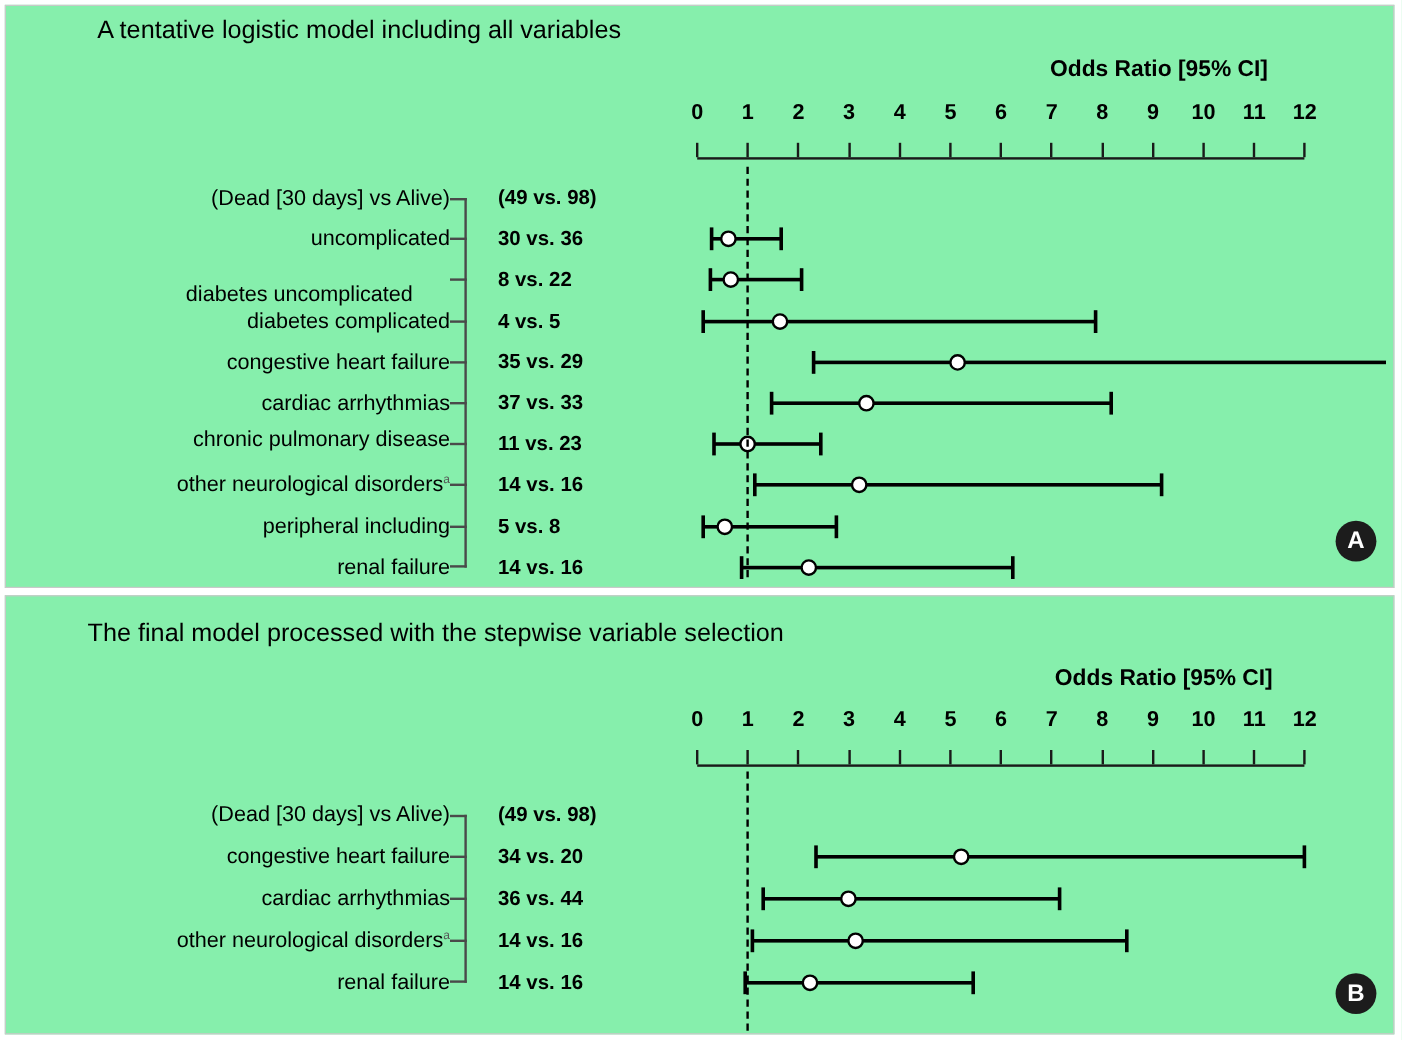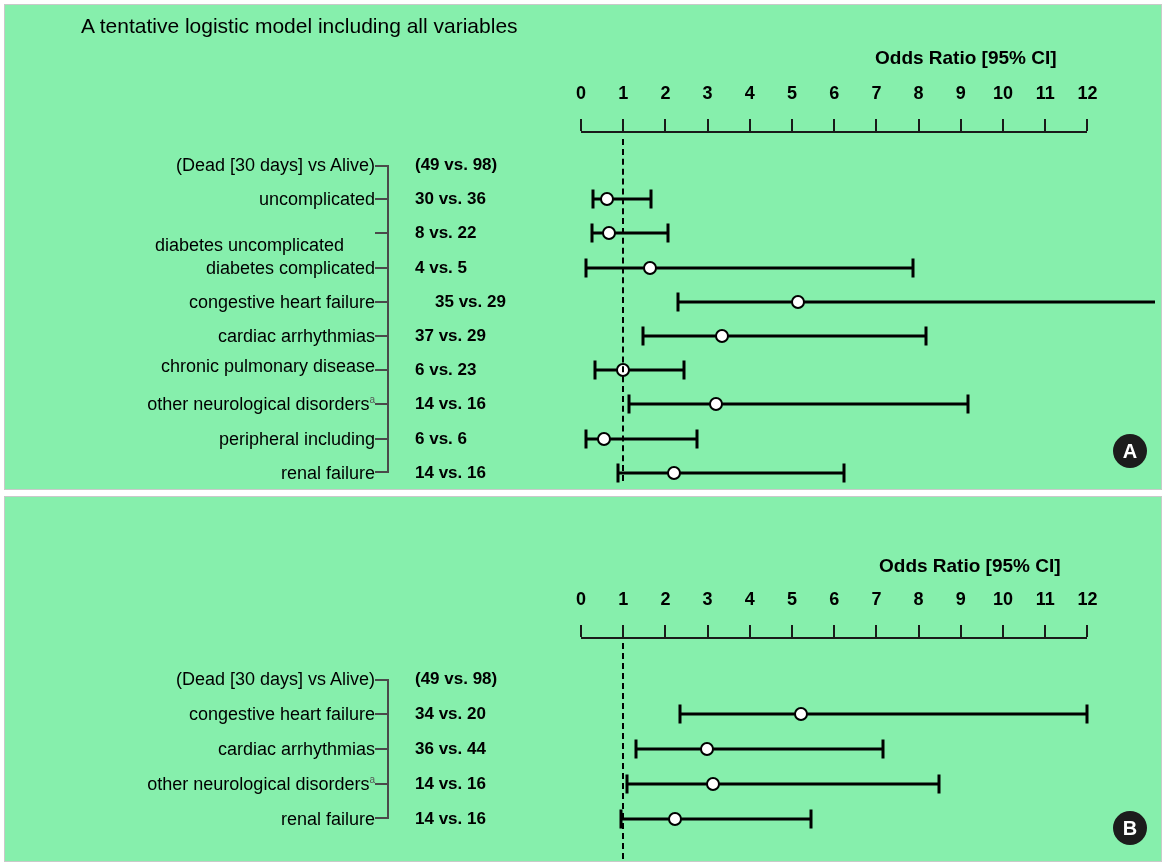"35 vs. 29" div.row-count { margin-left: 20px -> none }
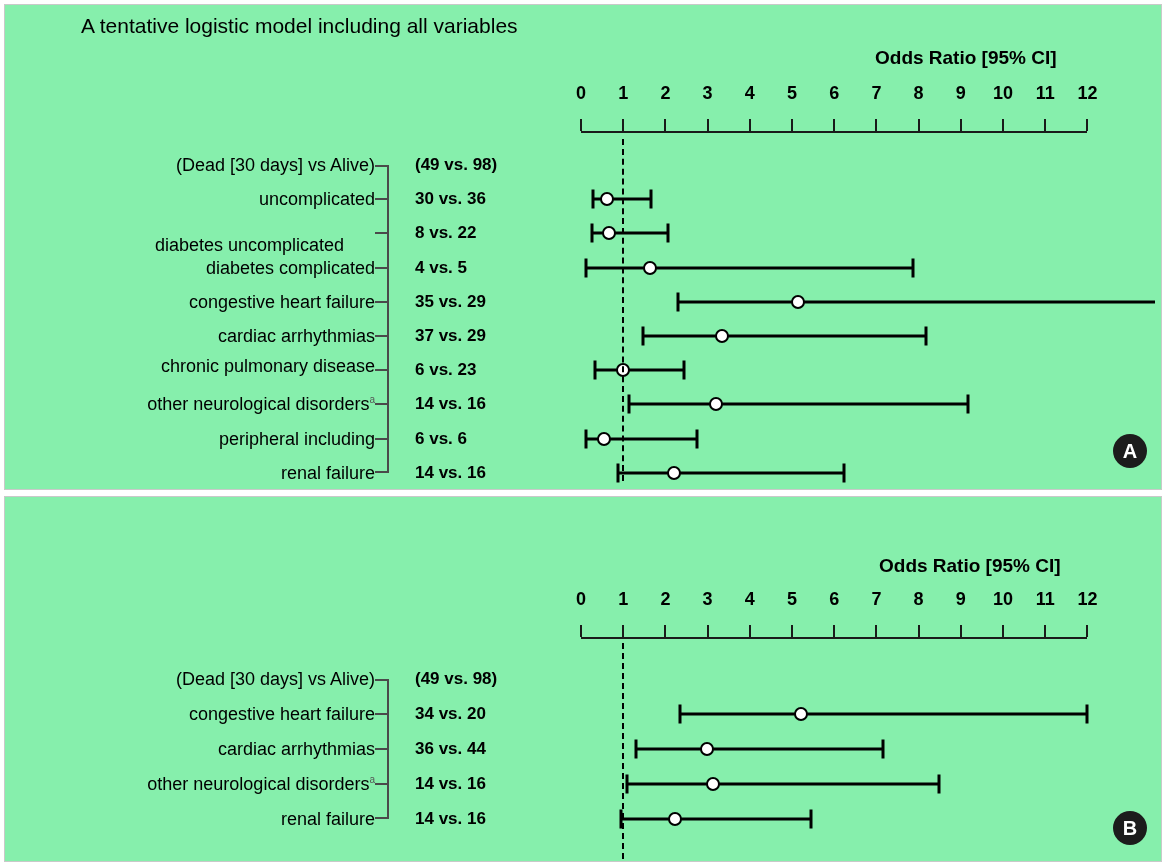"37 vs. 29" div.row-count { text: 29 -> 33 }
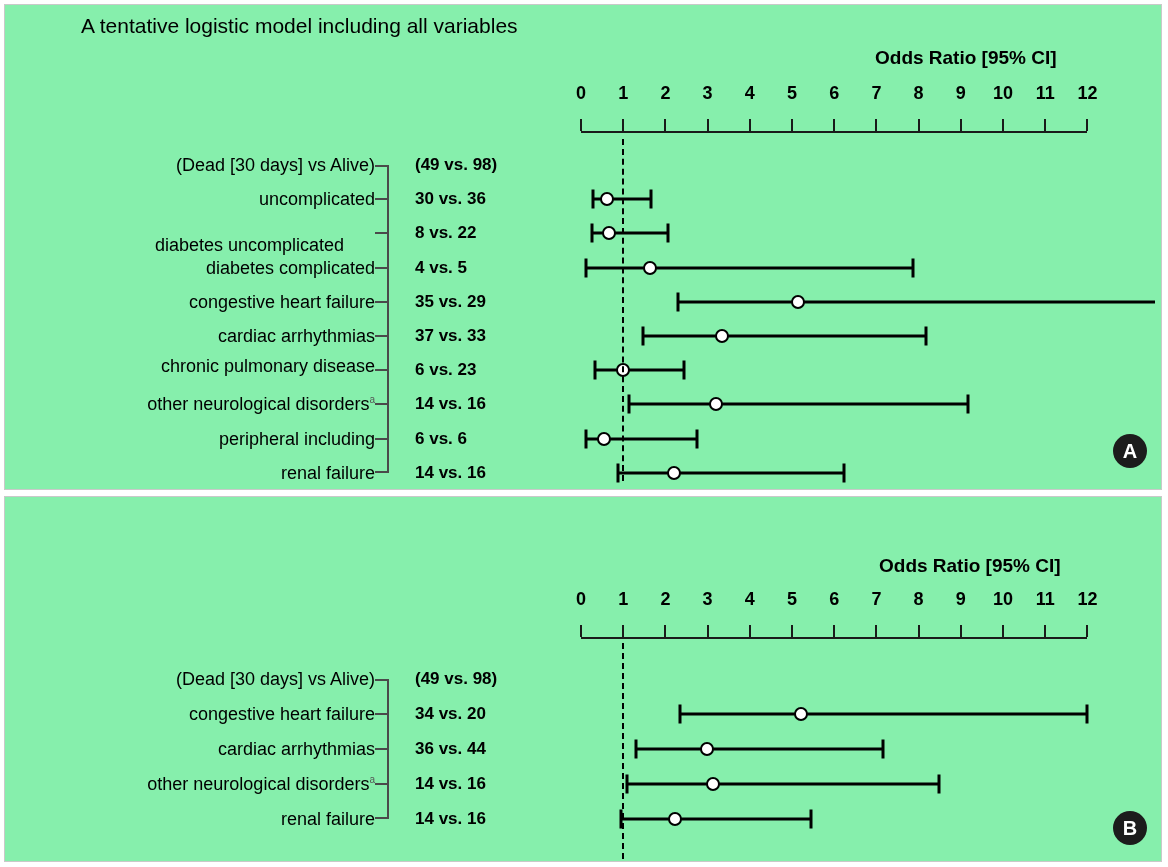"6 vs. 23" div.row-count { text: 6 -> 11 }
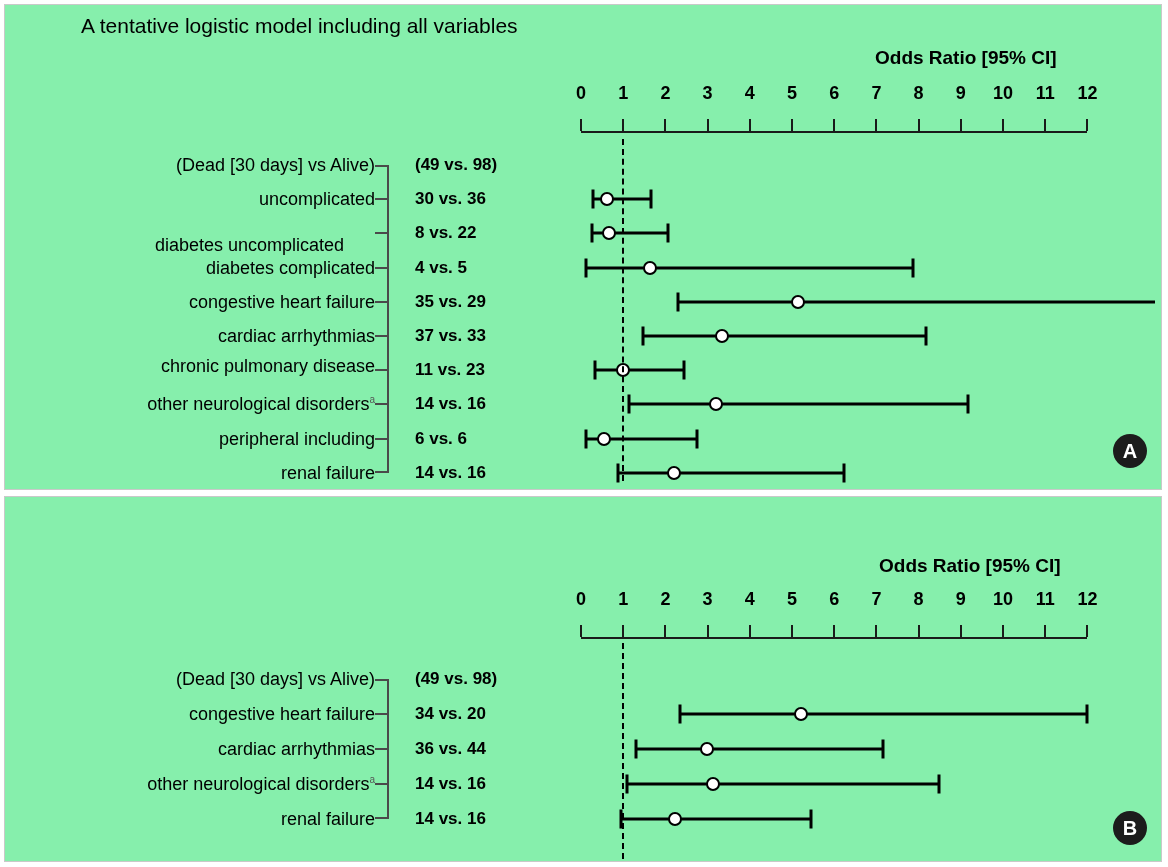"6 vs. 6" div.row-count { text: 6 vs. 6 -> 5 vs. 8 }
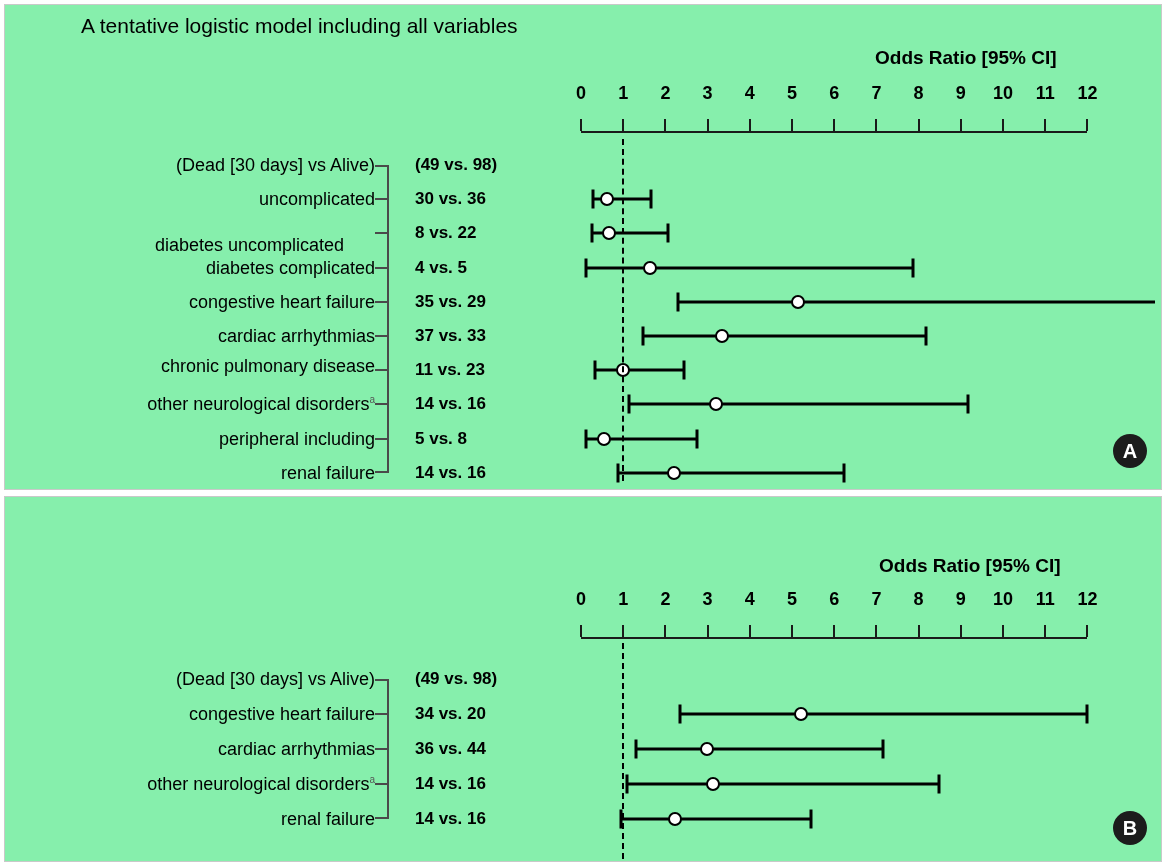"The final model processed with" div.panel-title { html: none -> <div>The final model processed with the stepwise variable selection</div> }
